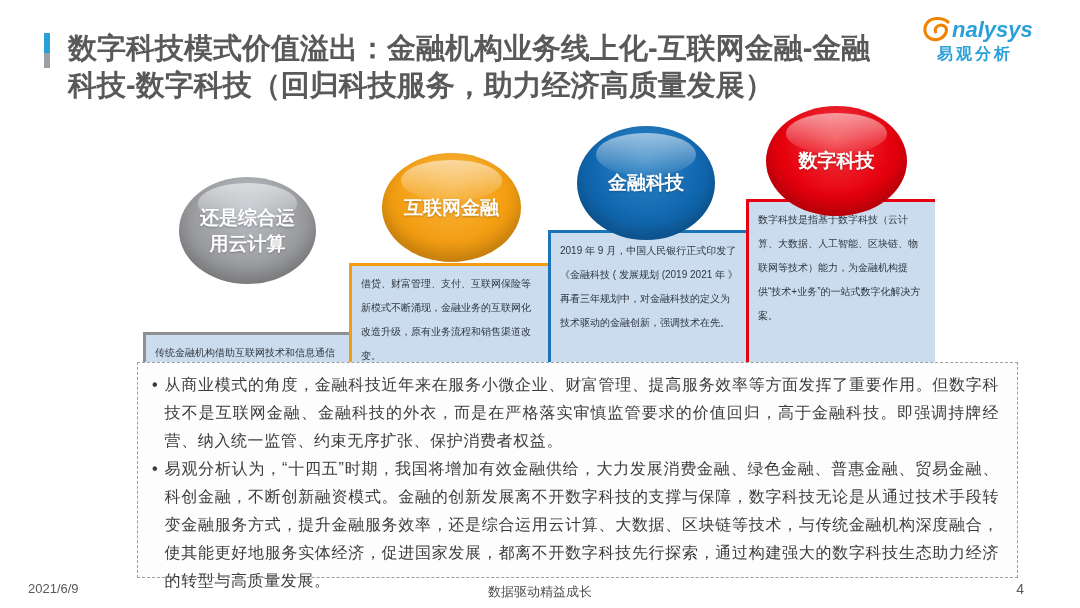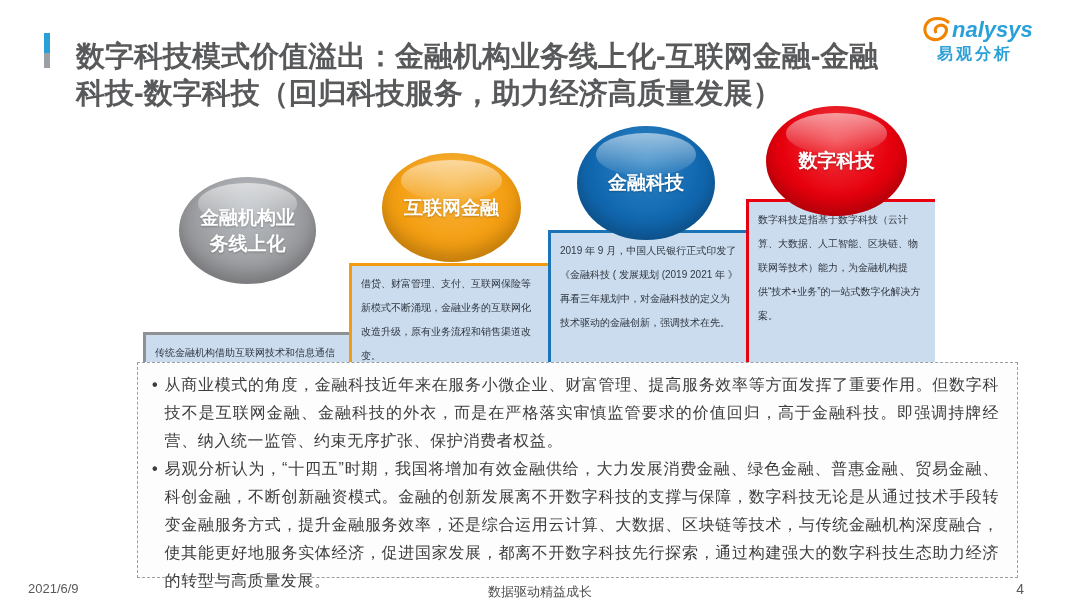"数字科技模式价值溢出：金融机构业务线上化-互联网金融-金融科技-数字科技（回归科" .title { margin: 16px -> 8px }
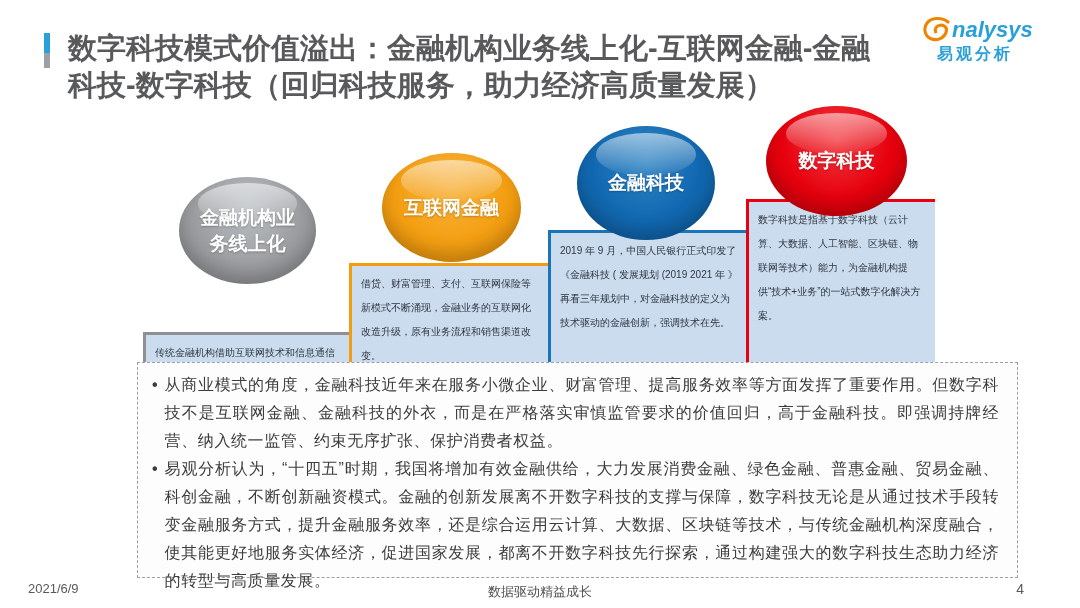"金融机构业务线上化" span { text: 金融机构业务线上化 -> 还是综合运用云计算 }
